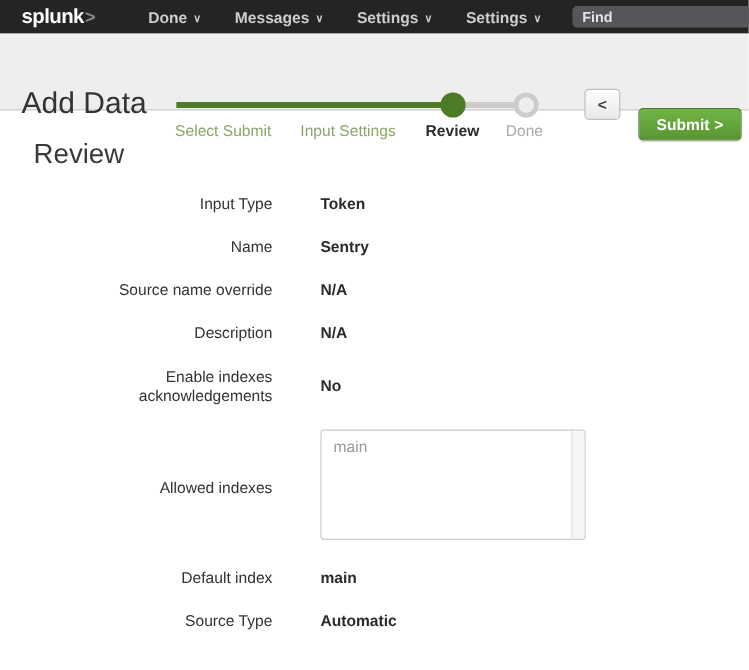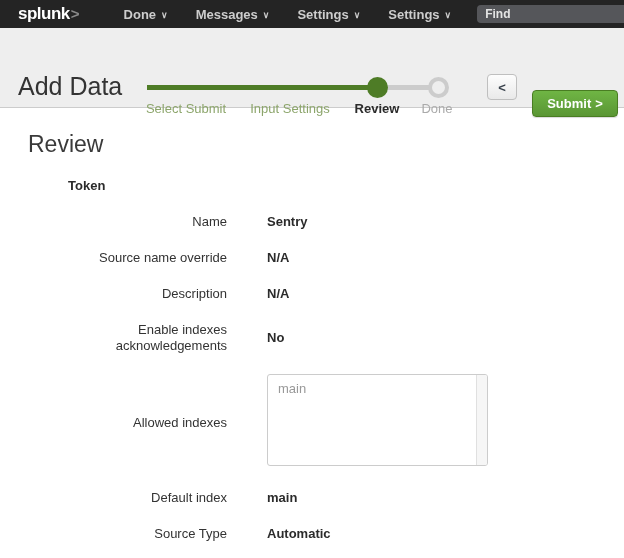"Add Data" .page-header { height: 80px -> 64px }
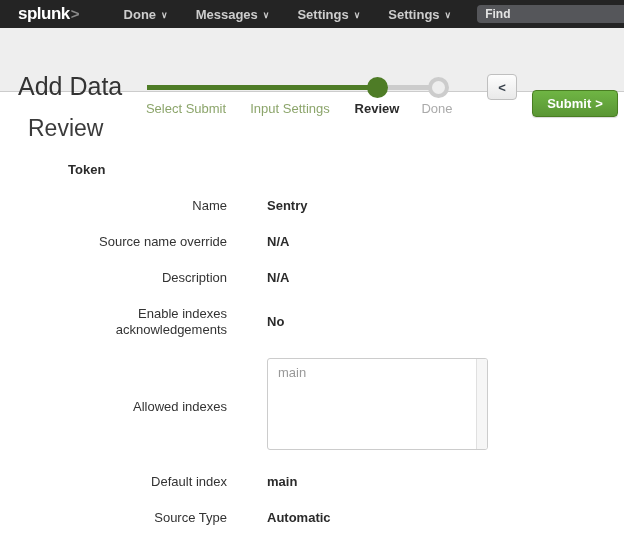"Input Type" div.field-label { html: none -> <div>Input Type</div> }
